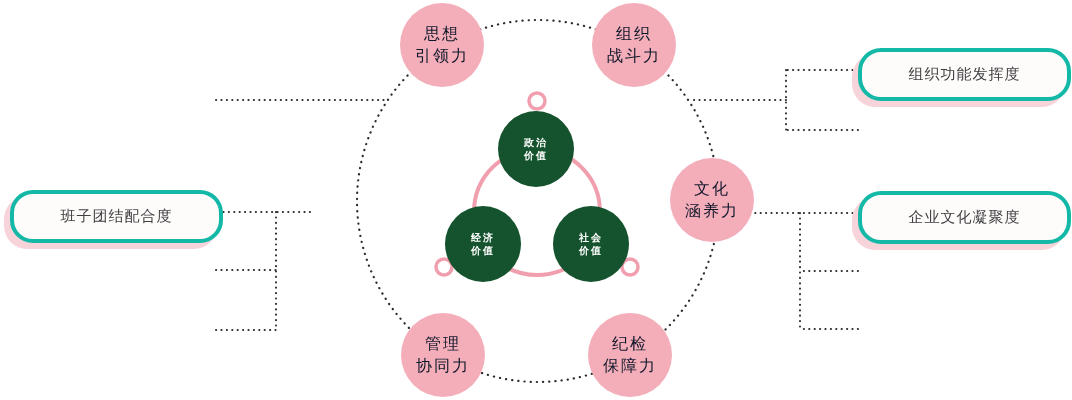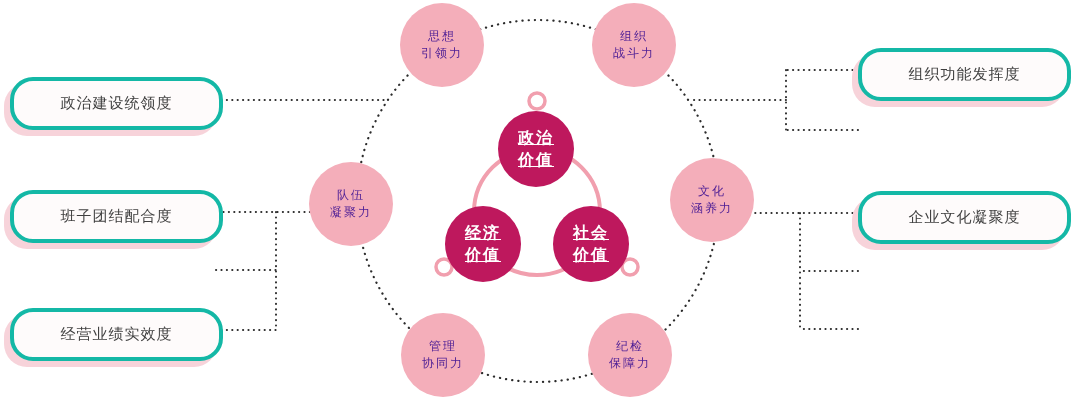"思想" .capability-circle { color: #4c1d95 -> #0f172a; font-size: 12px -> 16px }
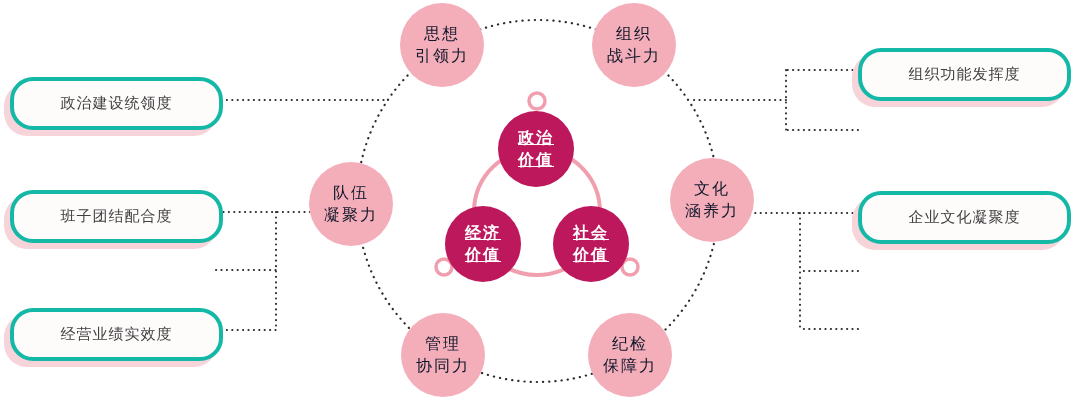"政治建设统领度" div.pill { html: <div>政治建设统领度</div> -> none }
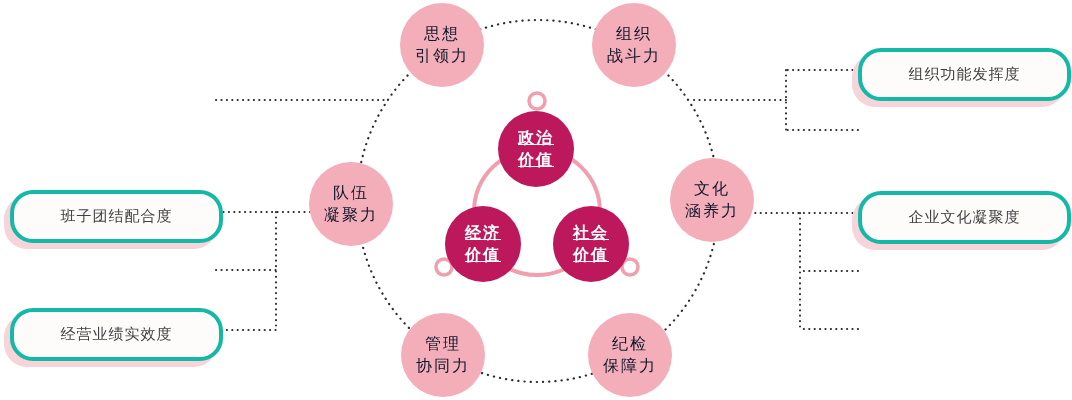"政治" .value-circle { background: #be185d -> #14532d; font-size: 16px -> 10px; text-decoration: underline -> none }
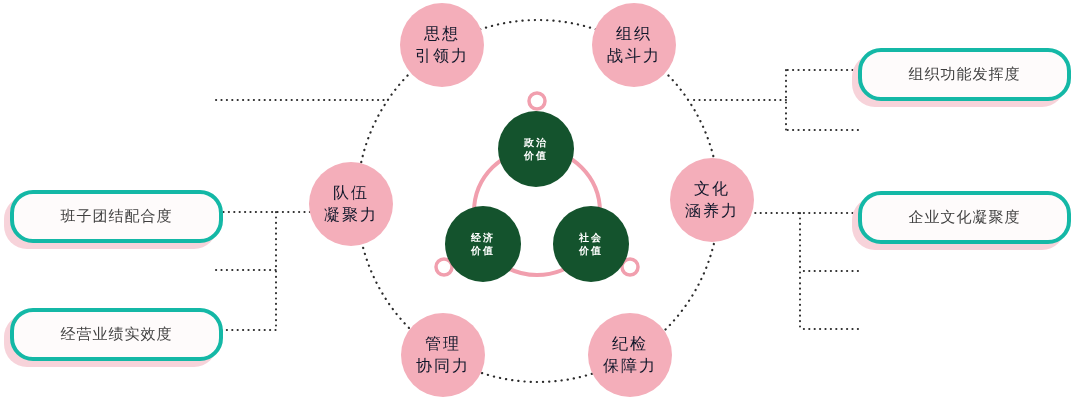"队伍" div.capability-circle { html: <div> <span>队伍</span> <span>凝聚力</span> </div> -> none }
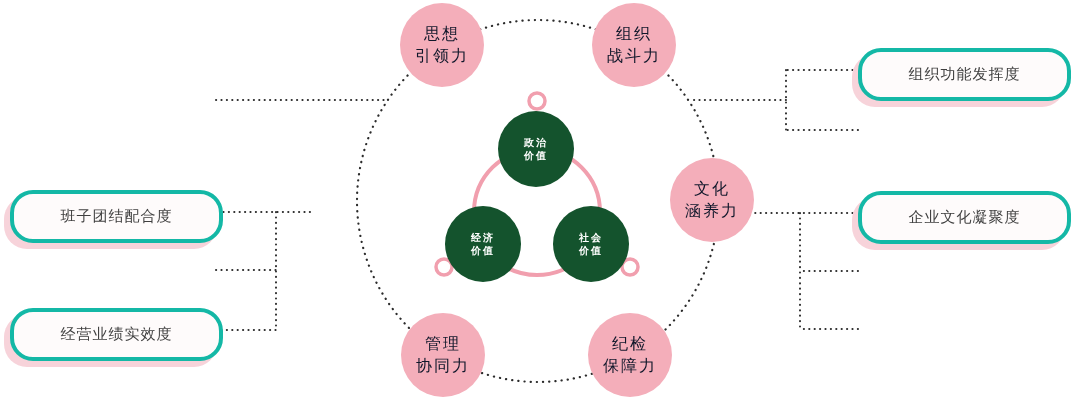"经营业绩实效度" div.pill { html: <div>经营业绩实效度</div> -> none }
